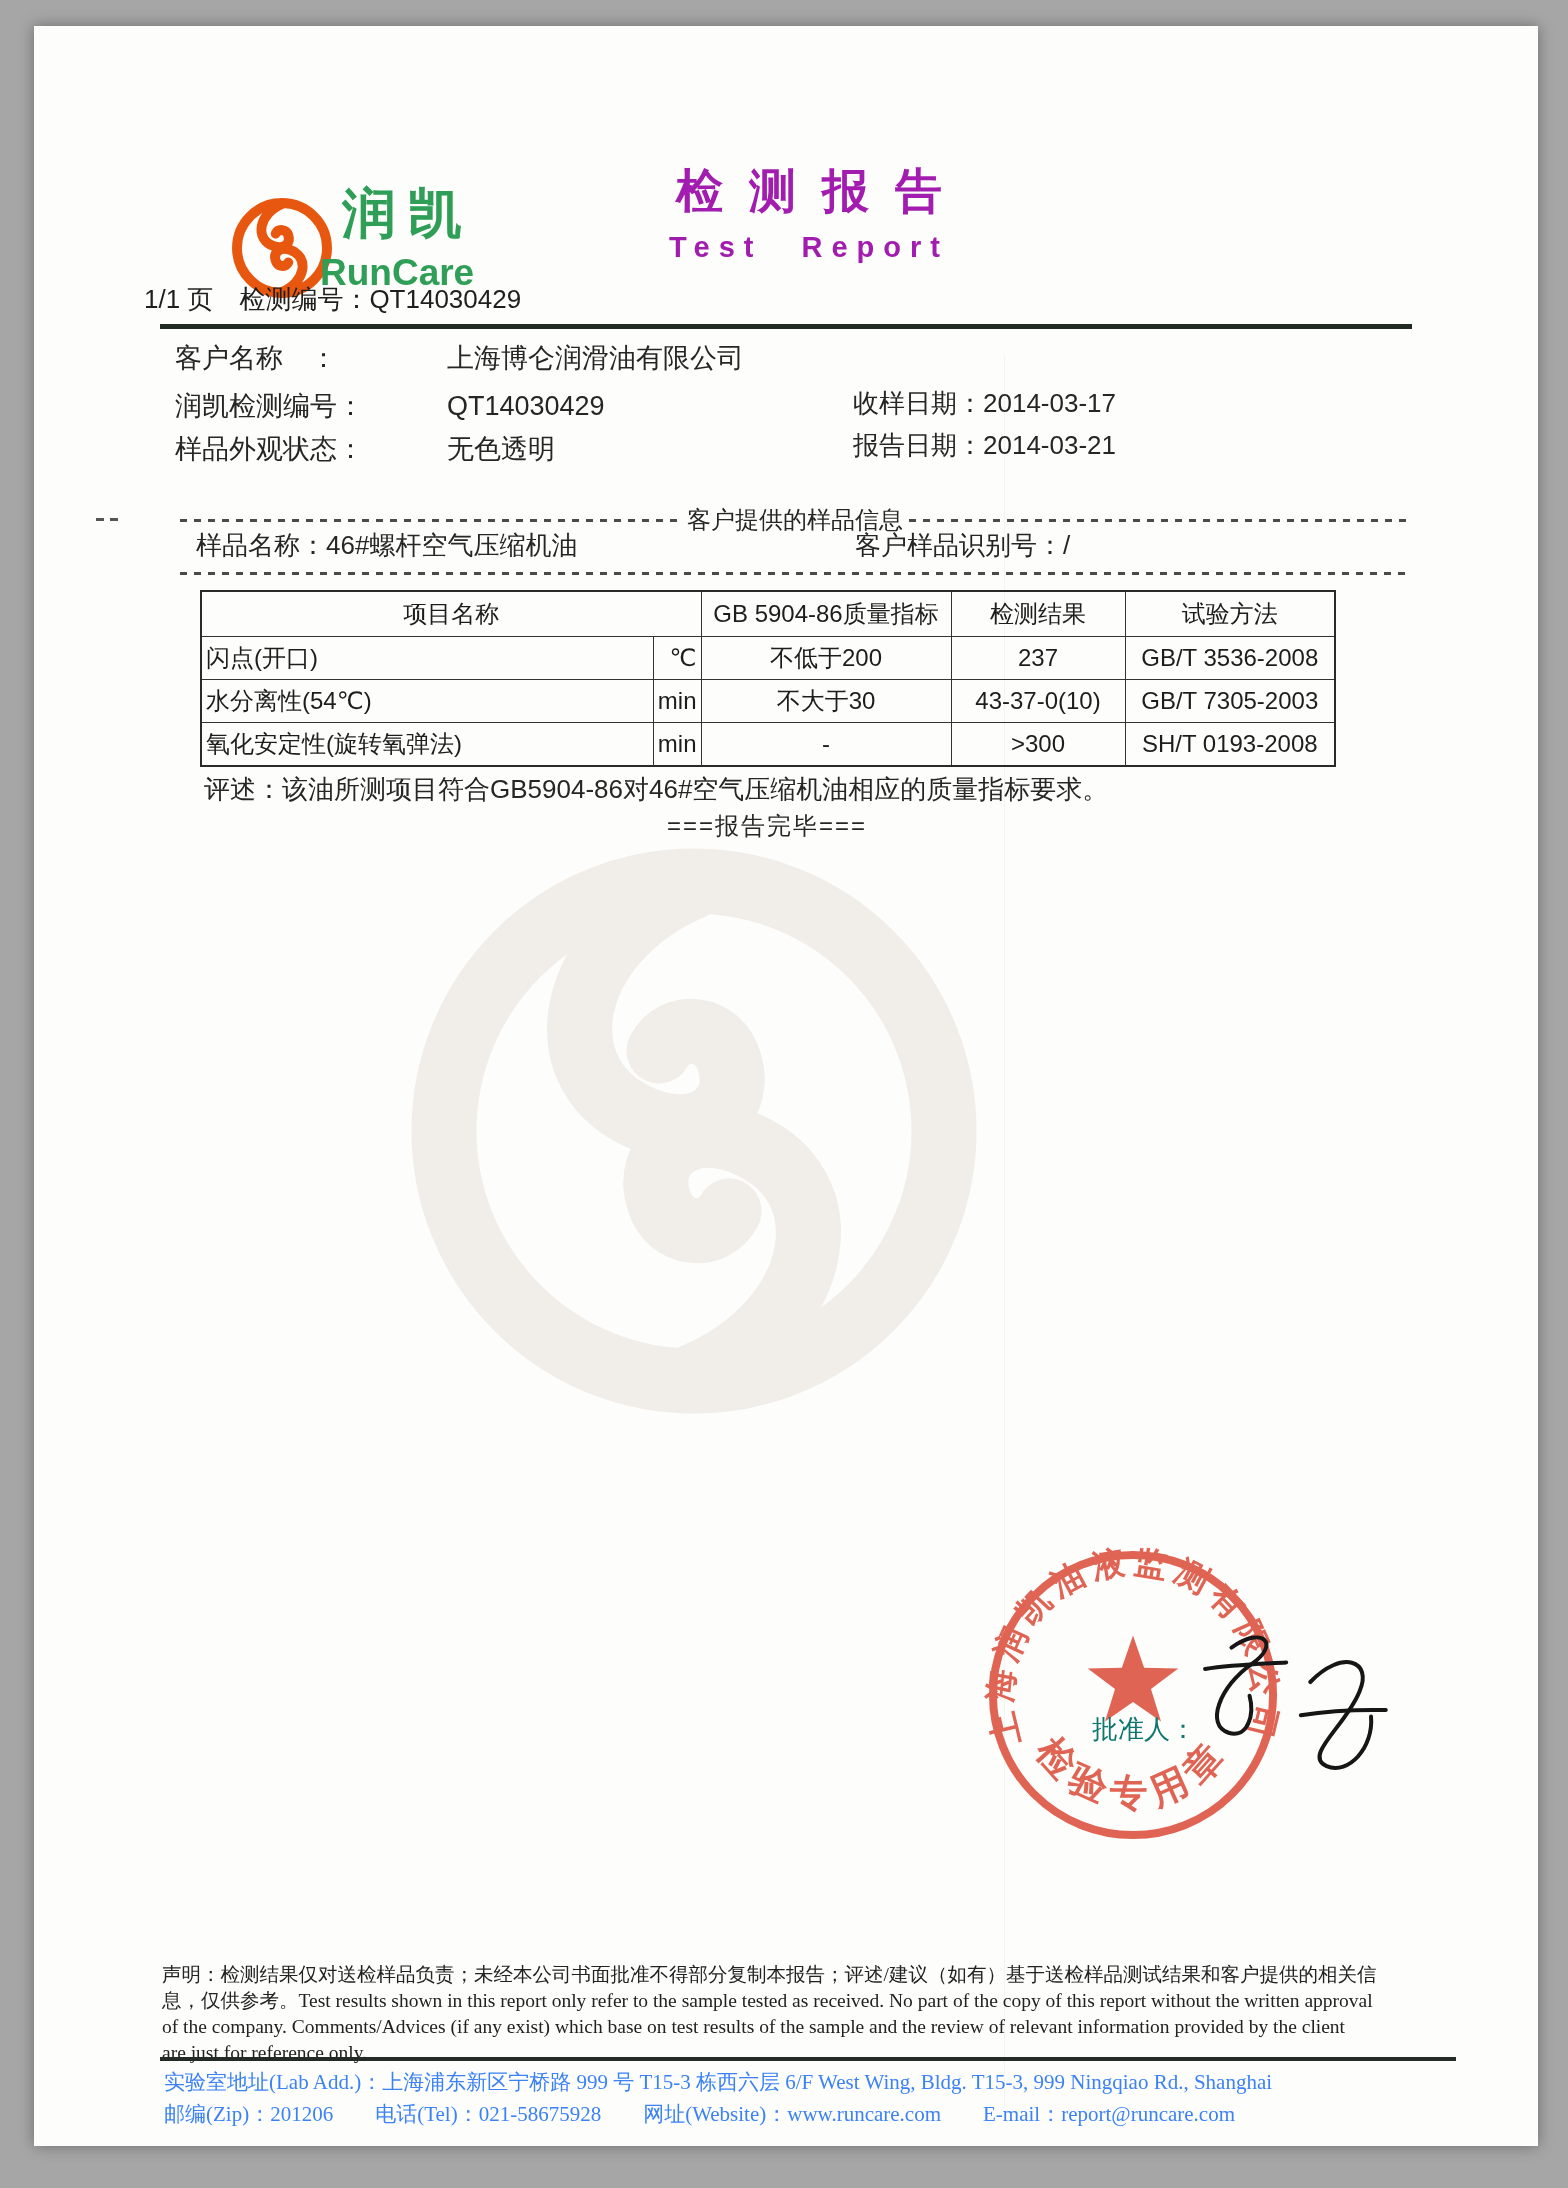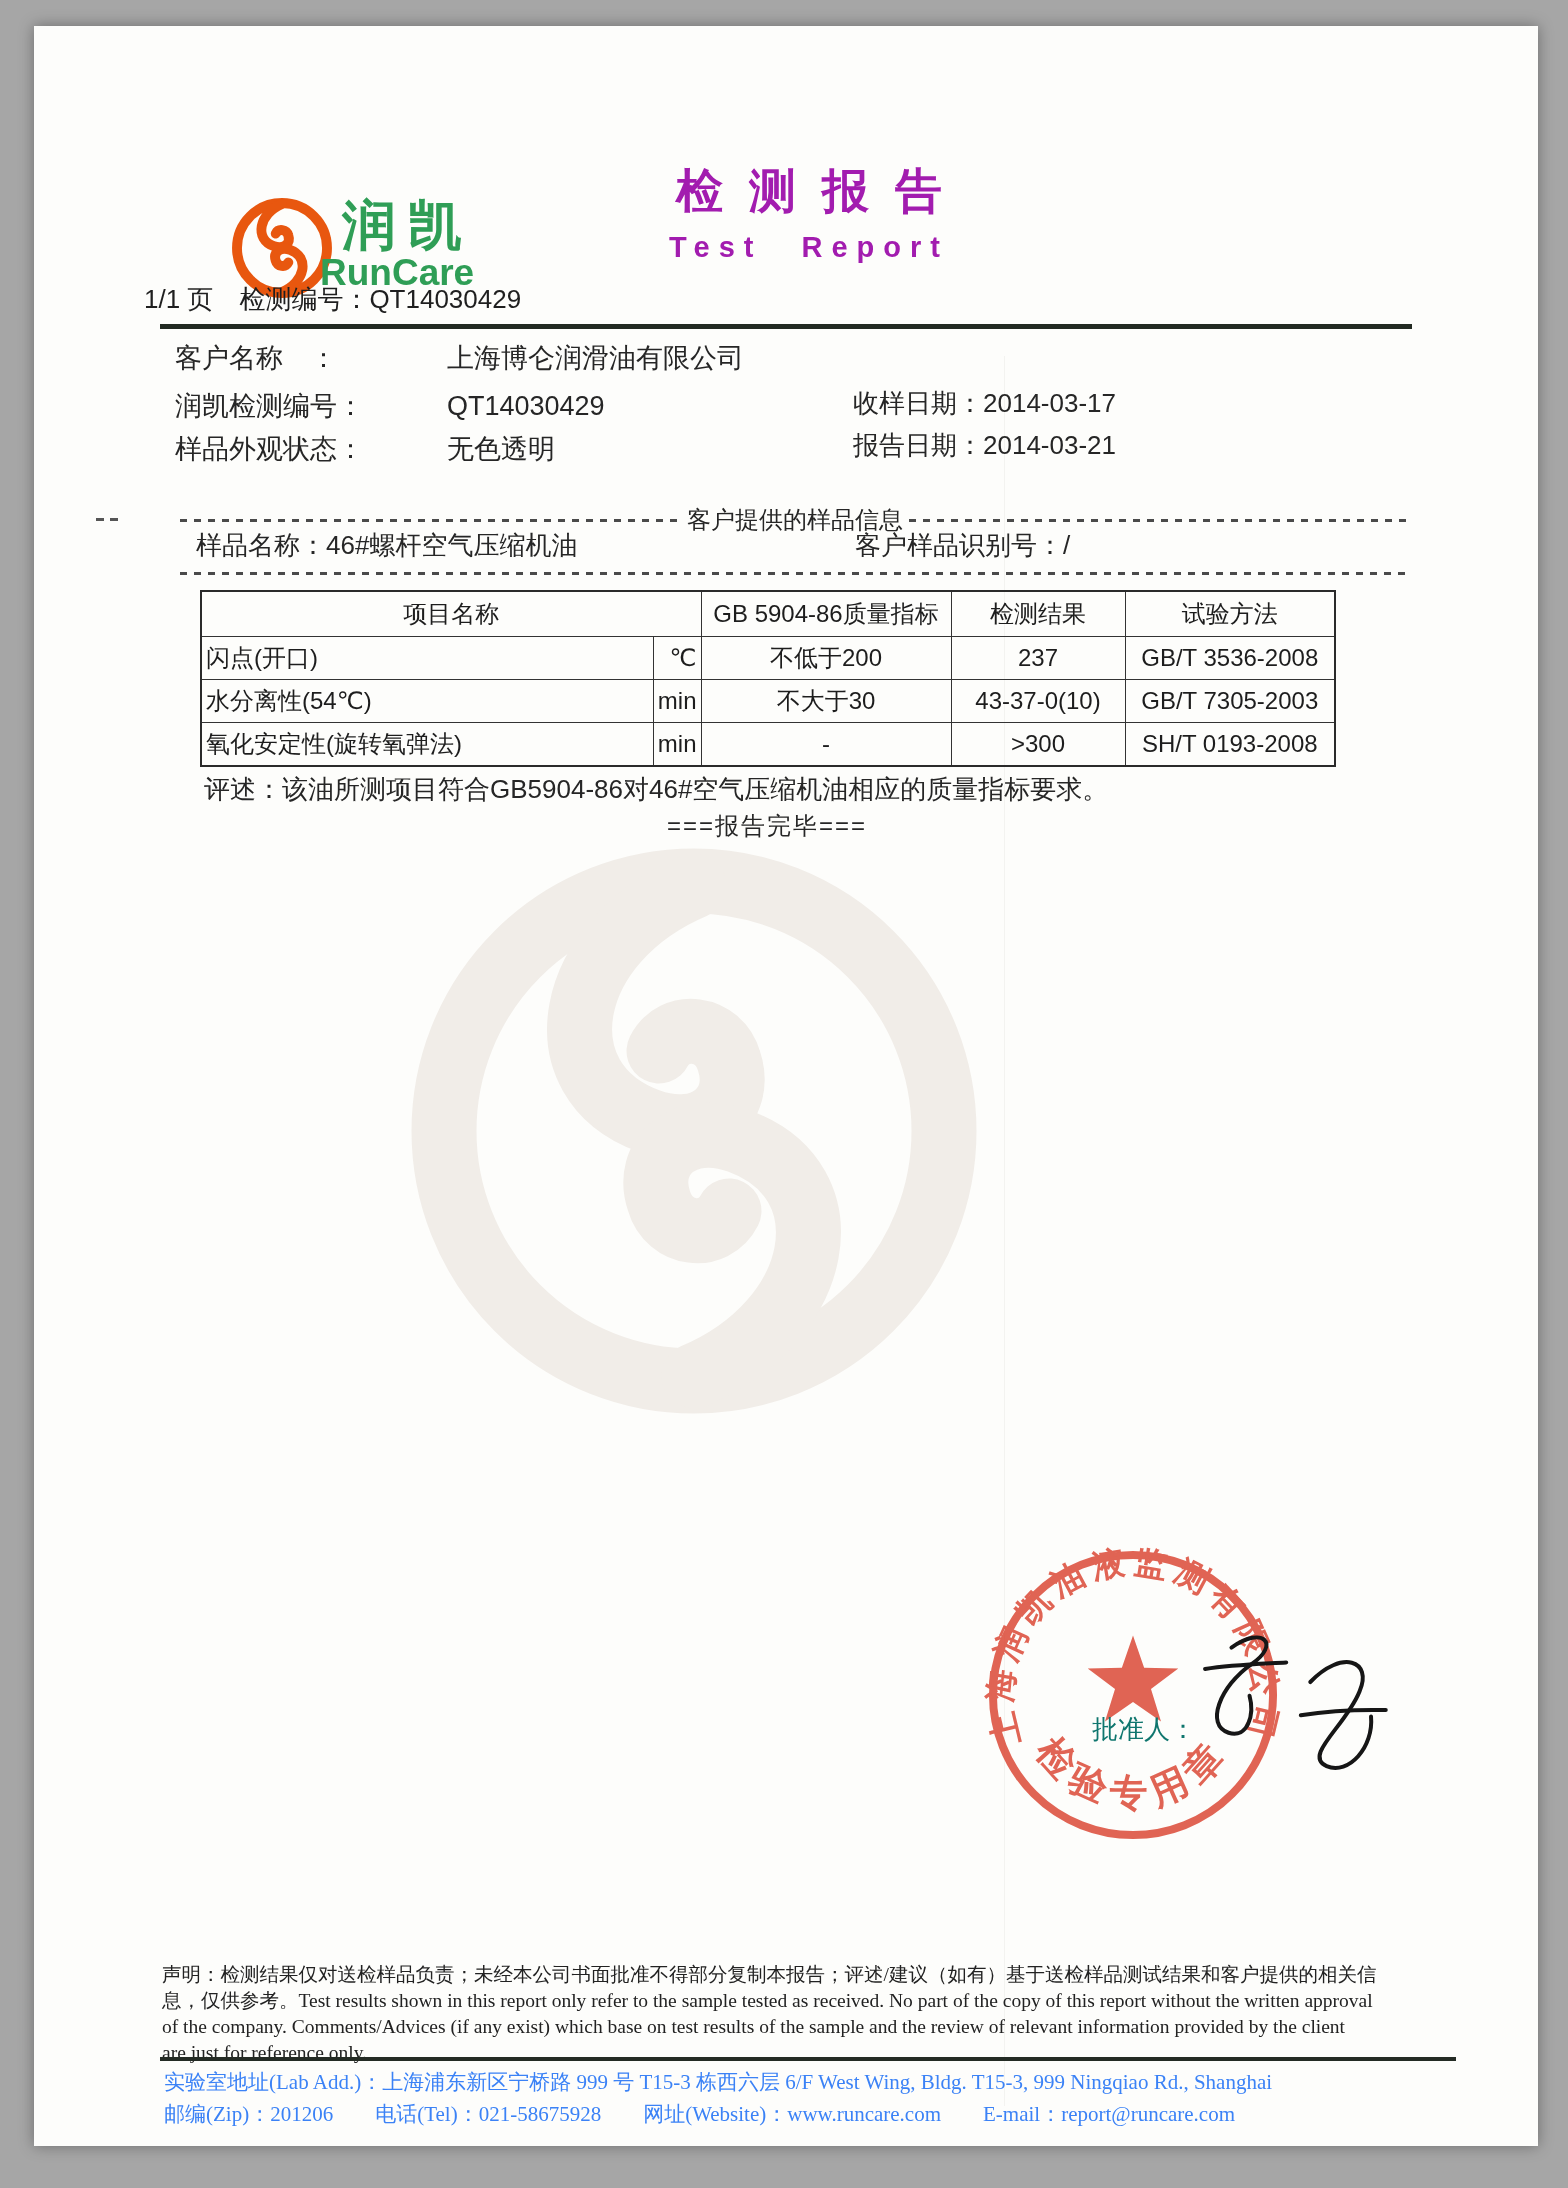"润凯" .brand-cn { top: 24px -> 12px }
